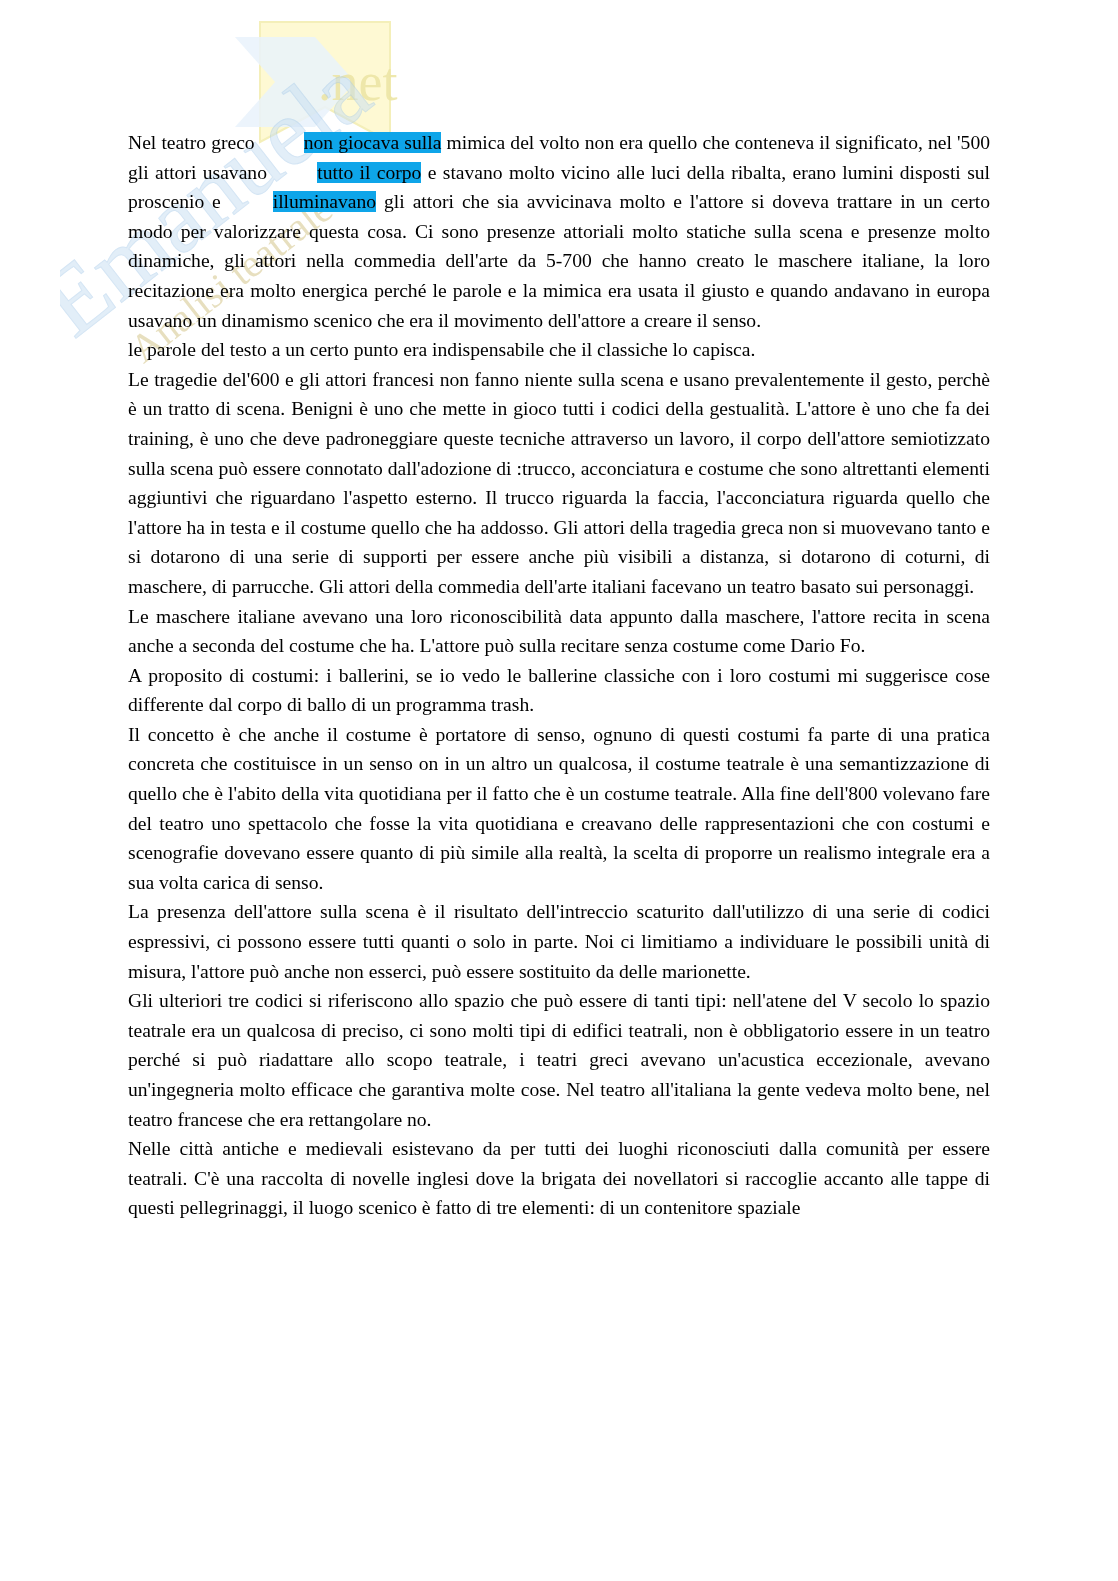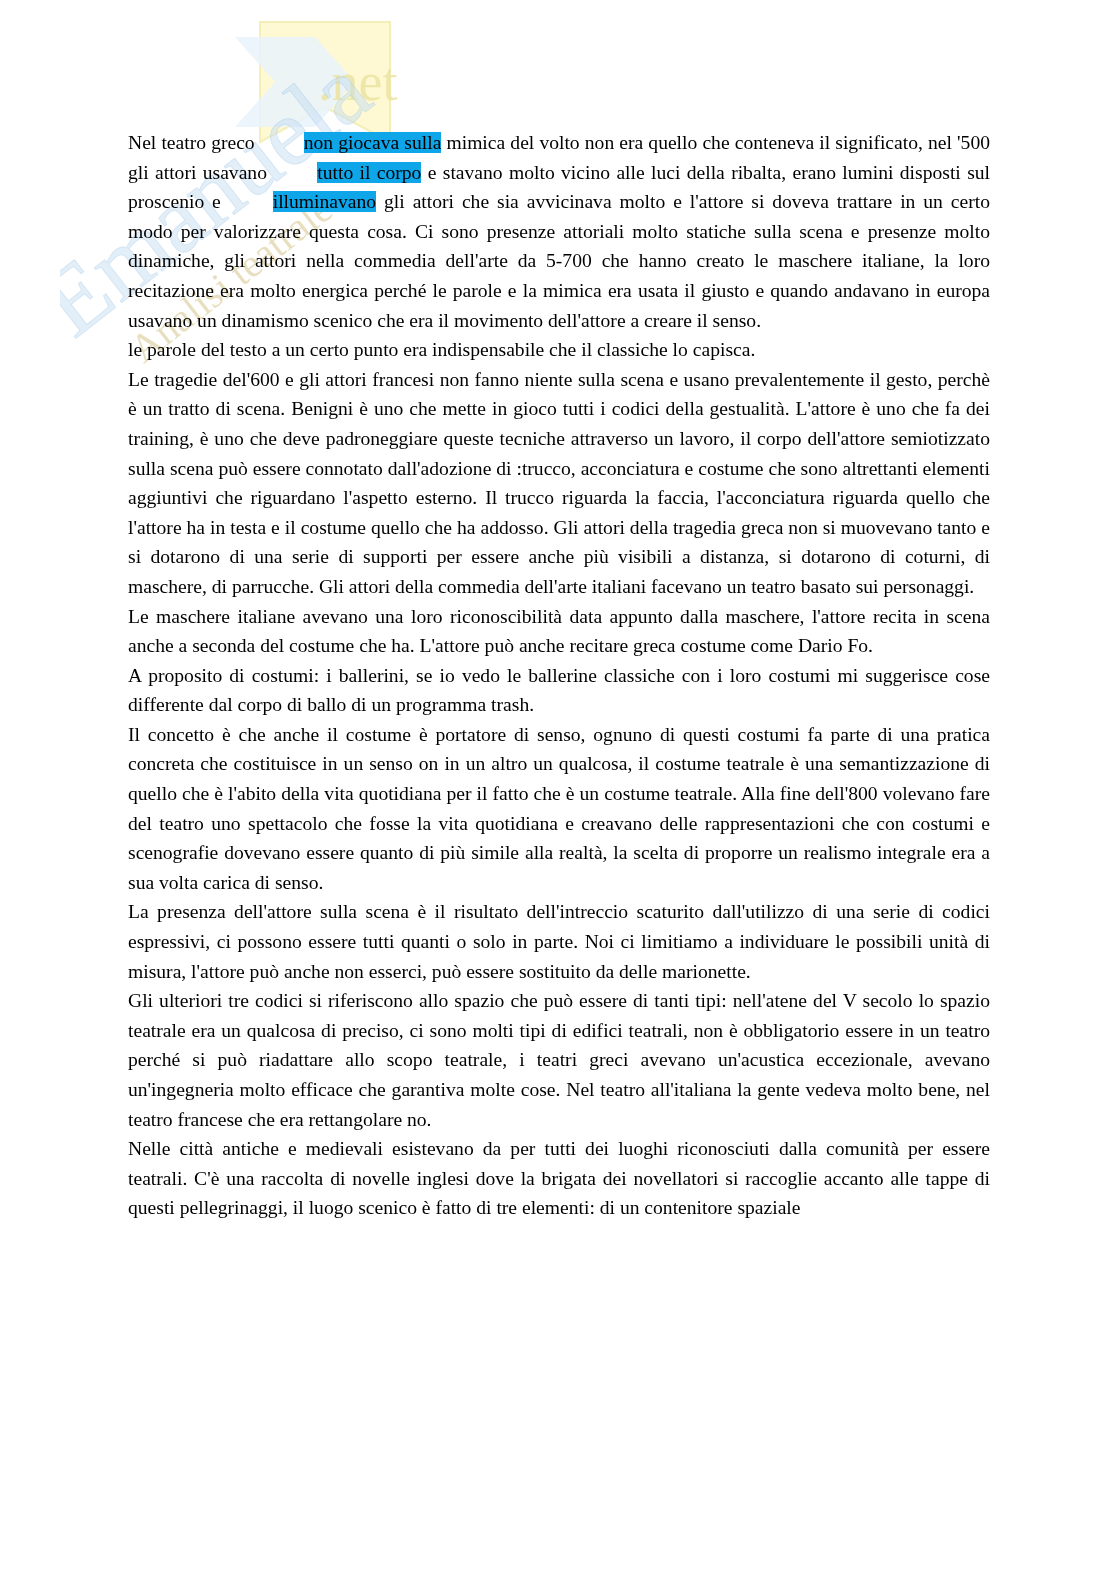"Le maschere italiane avevano una" p { text: anche recitare greca -> sulla recitare senza }
